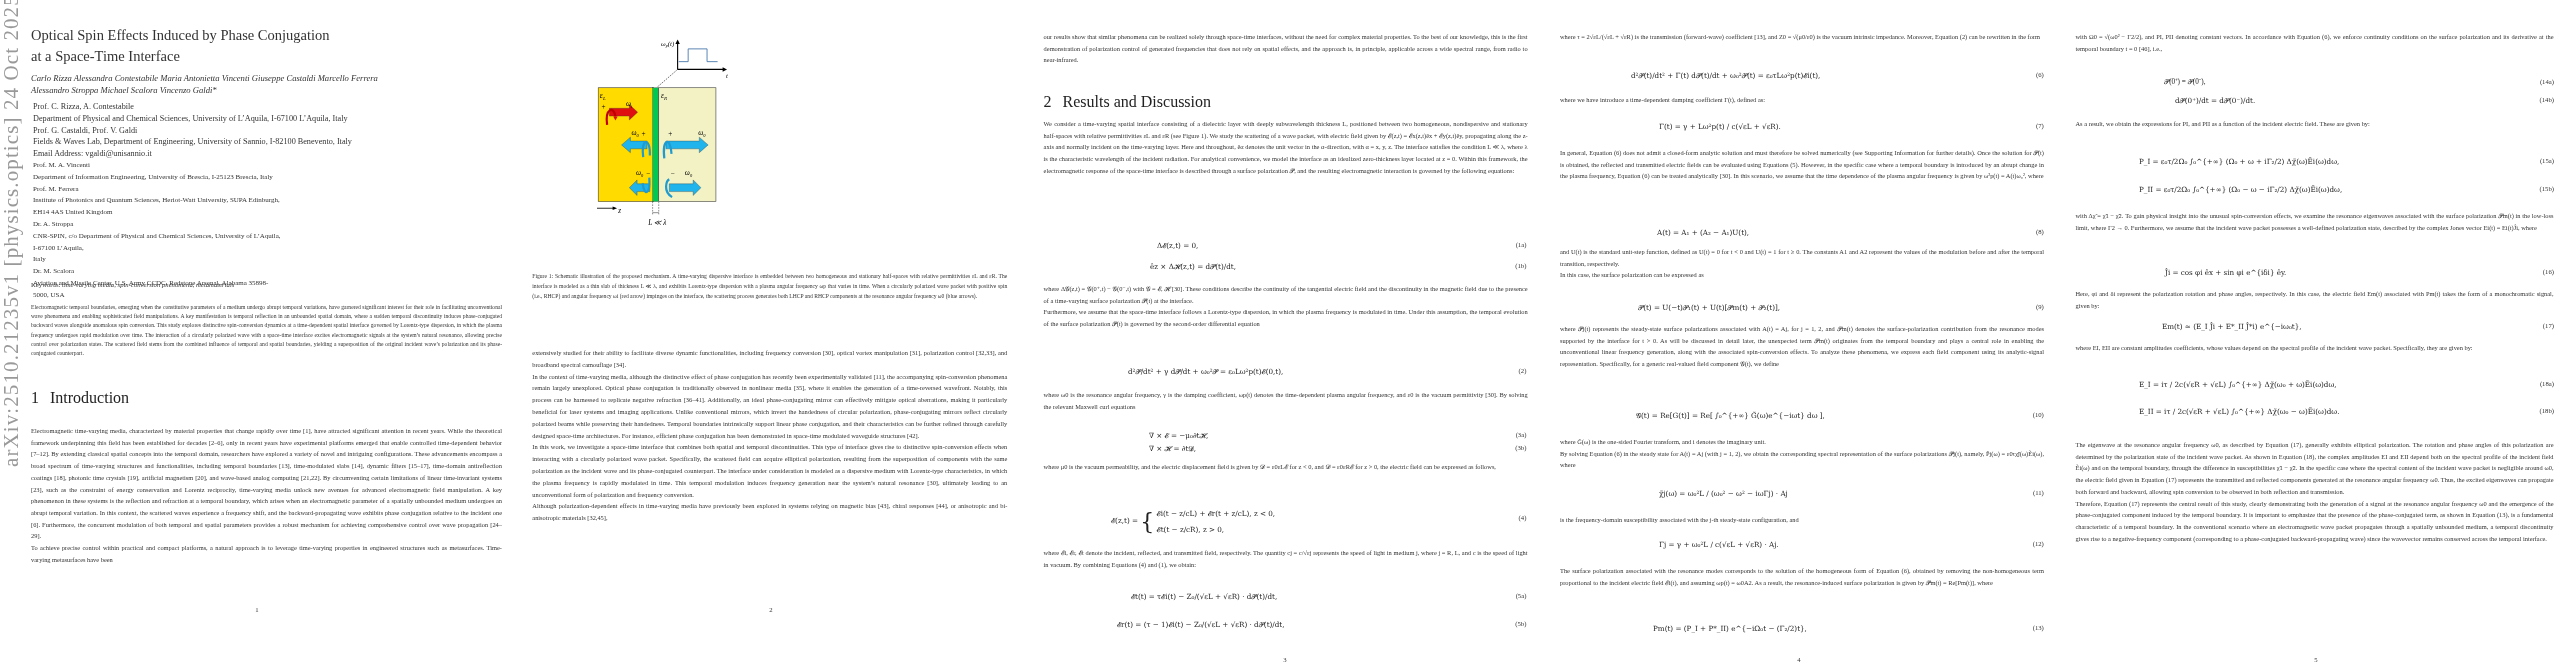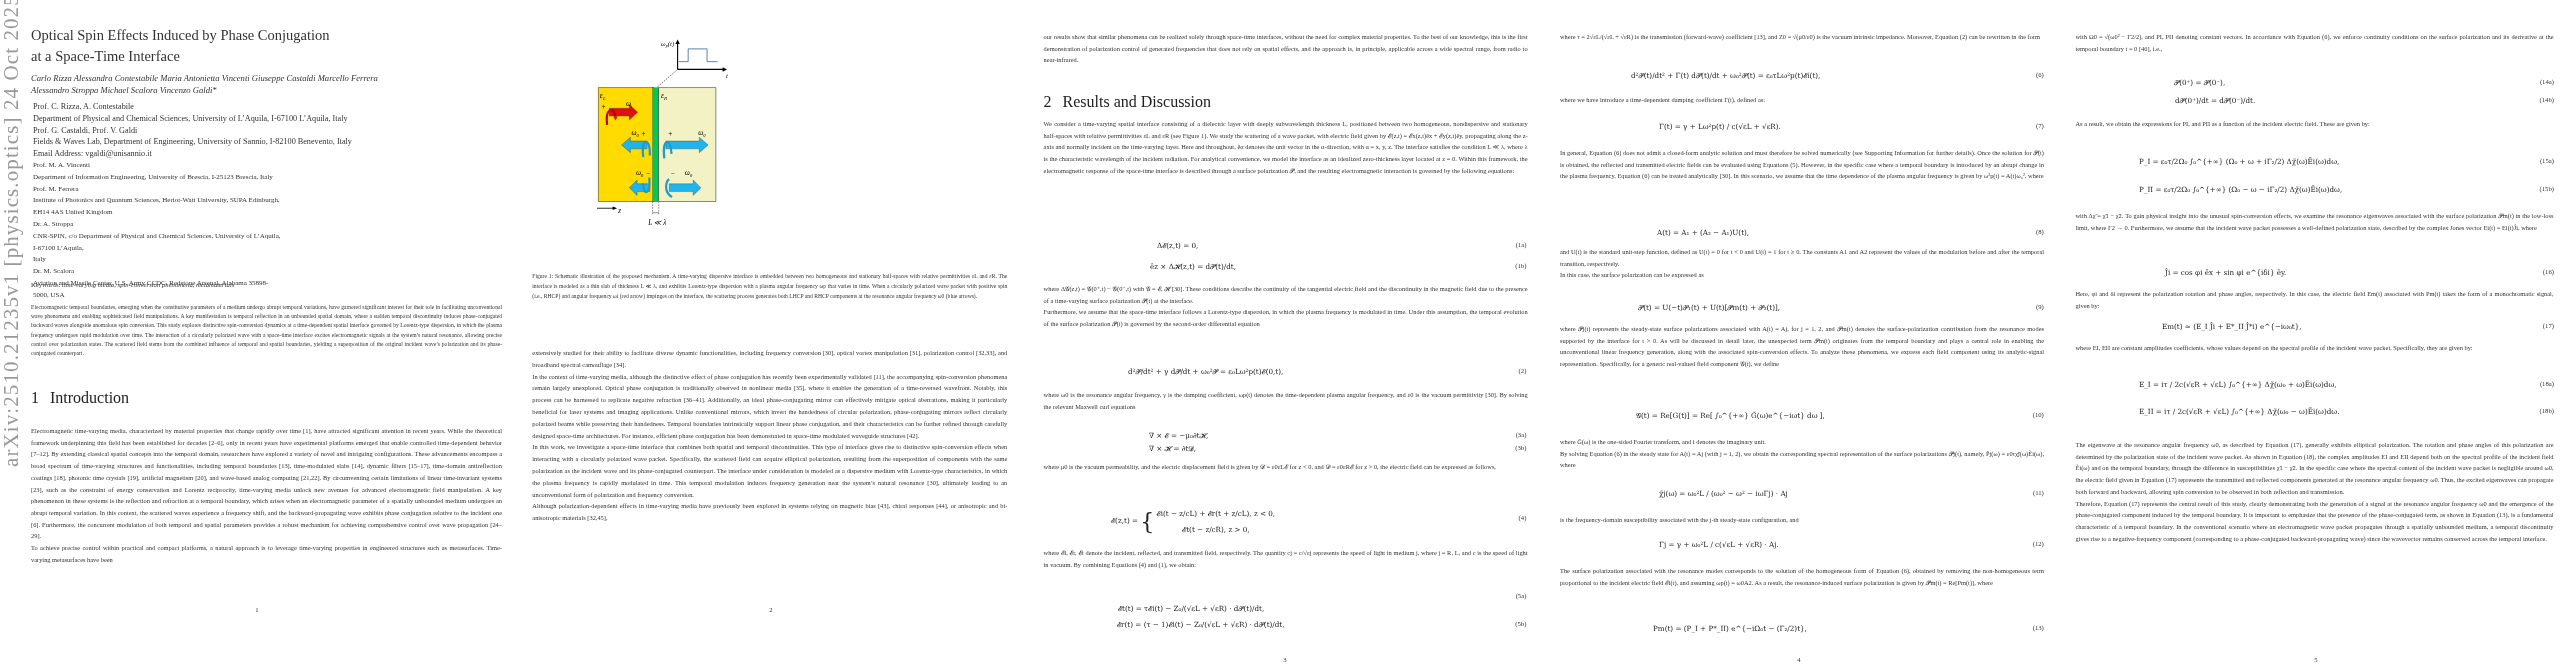"𝓟(0⁺) = 𝓟(0⁻)," div.eq { font-family: none -> Liberation Serif, serif; left: 118px -> 108px }
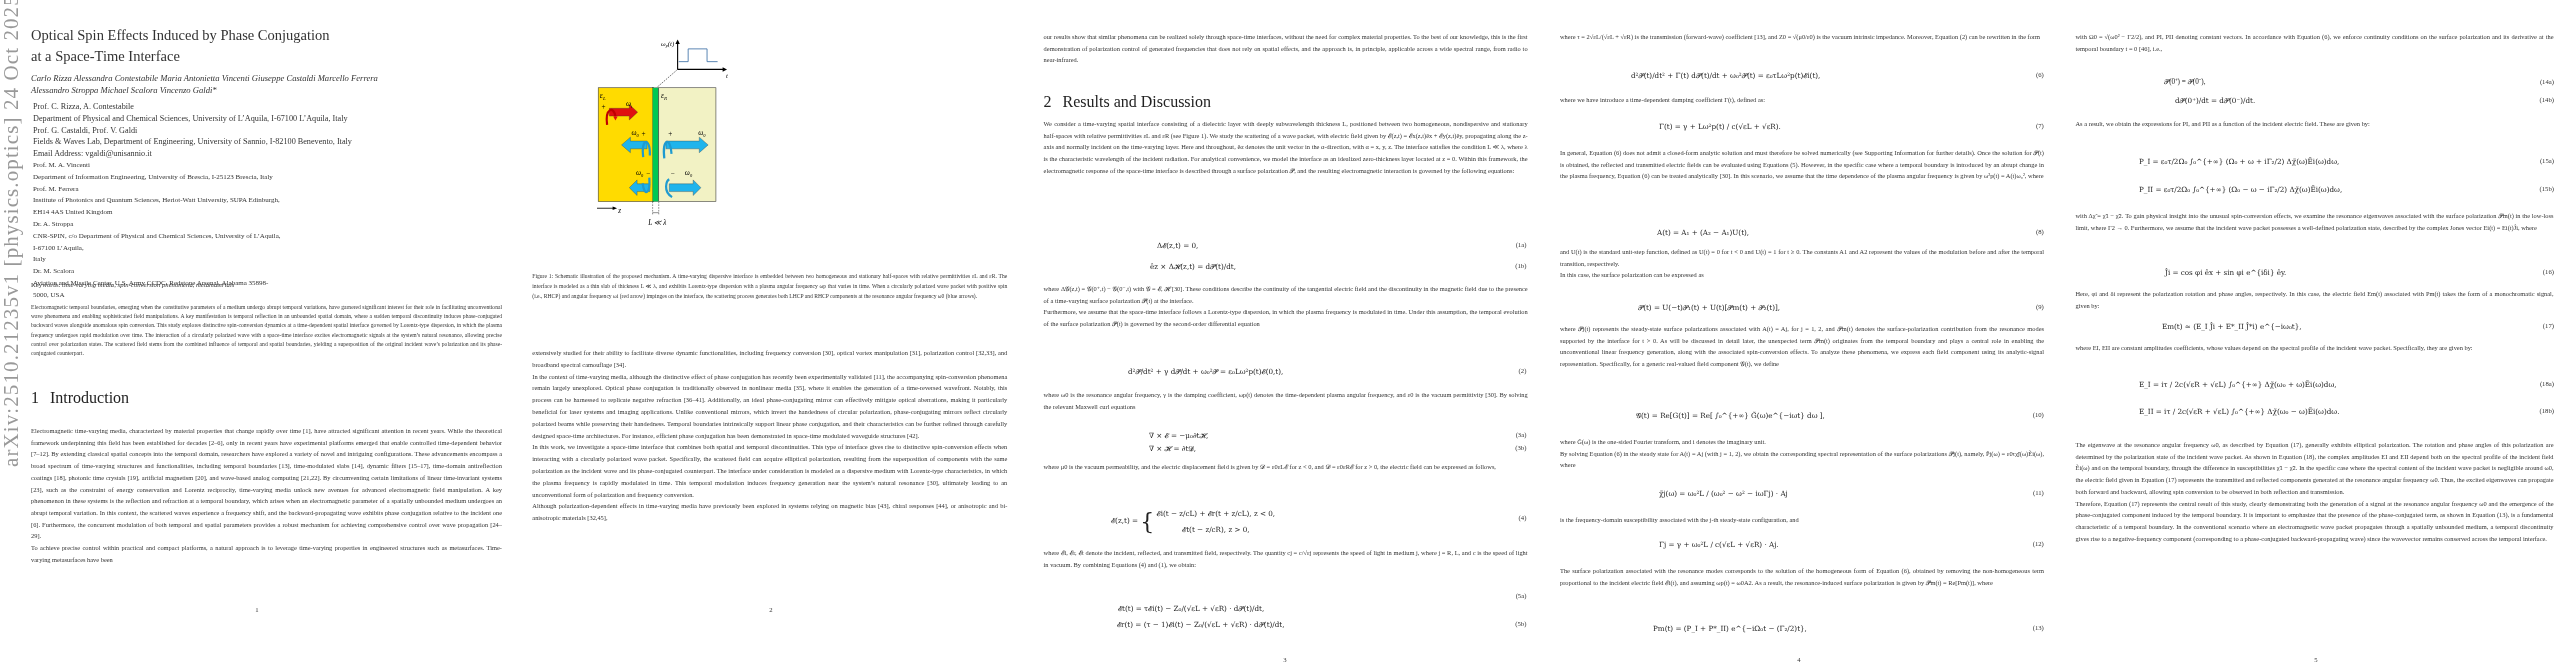"𝓔t(t − z/cR), z >" span { text-align: center -> none }
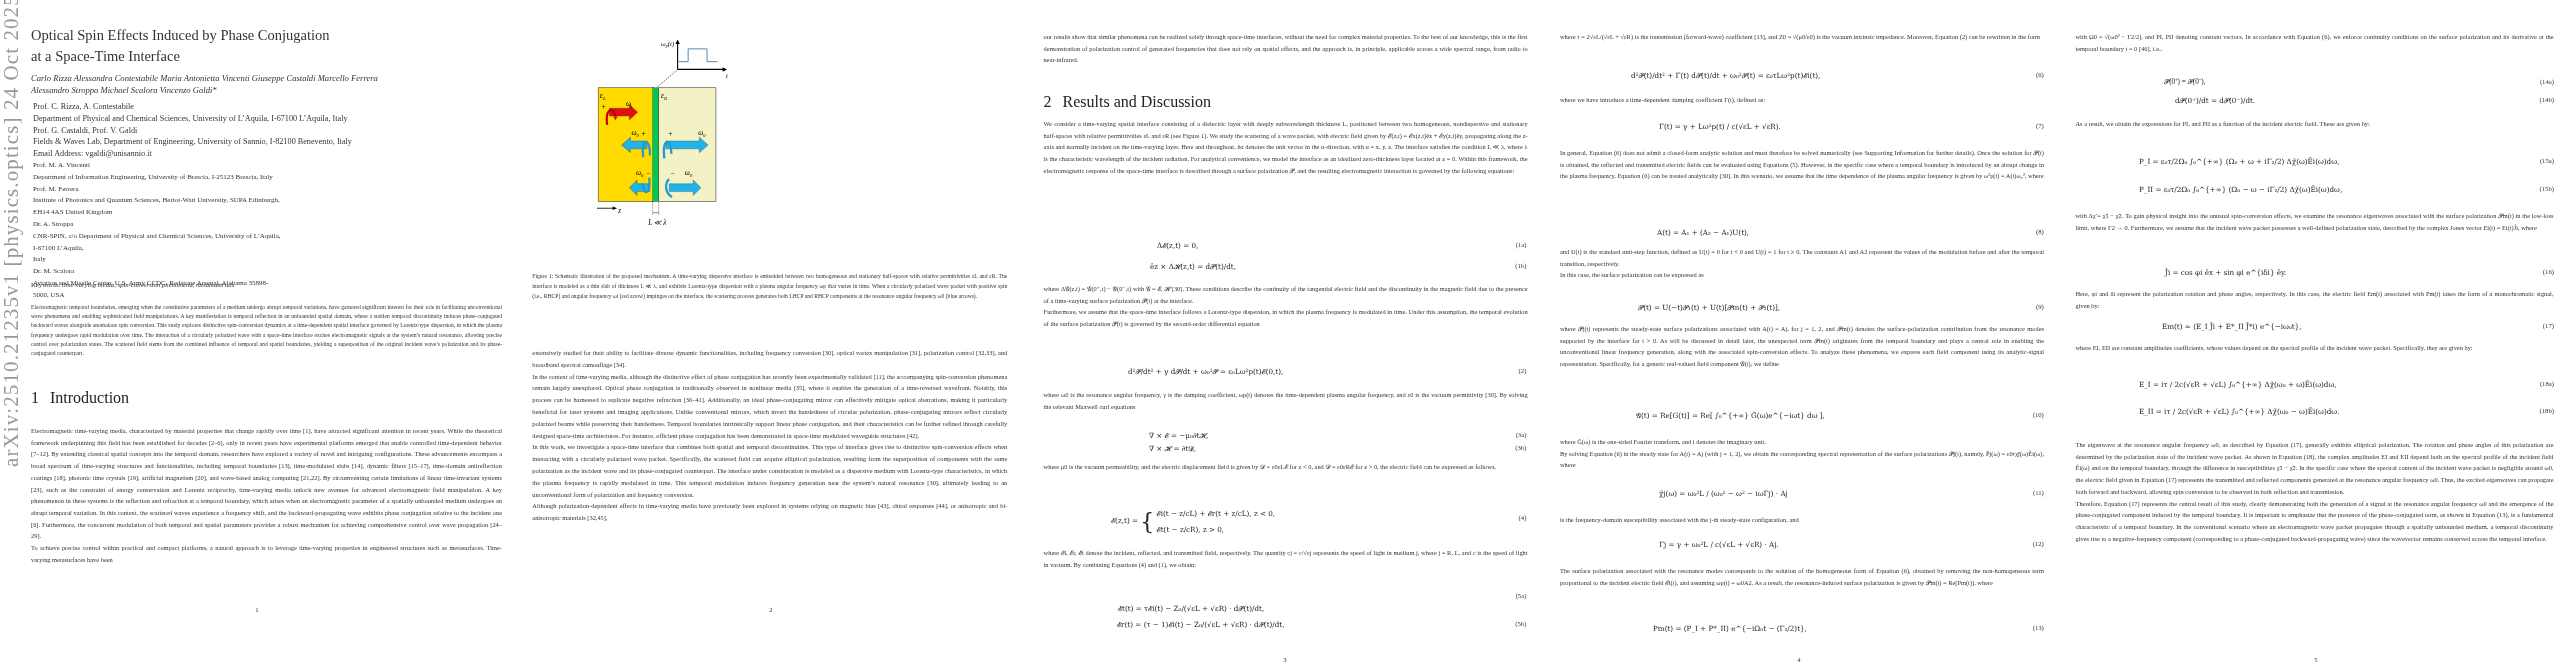"𝓔t(t) = τ𝓔i(t) − Z₀/(√εL" div.eq { left: 90px -> 103px; margin-top: 12px -> none }
